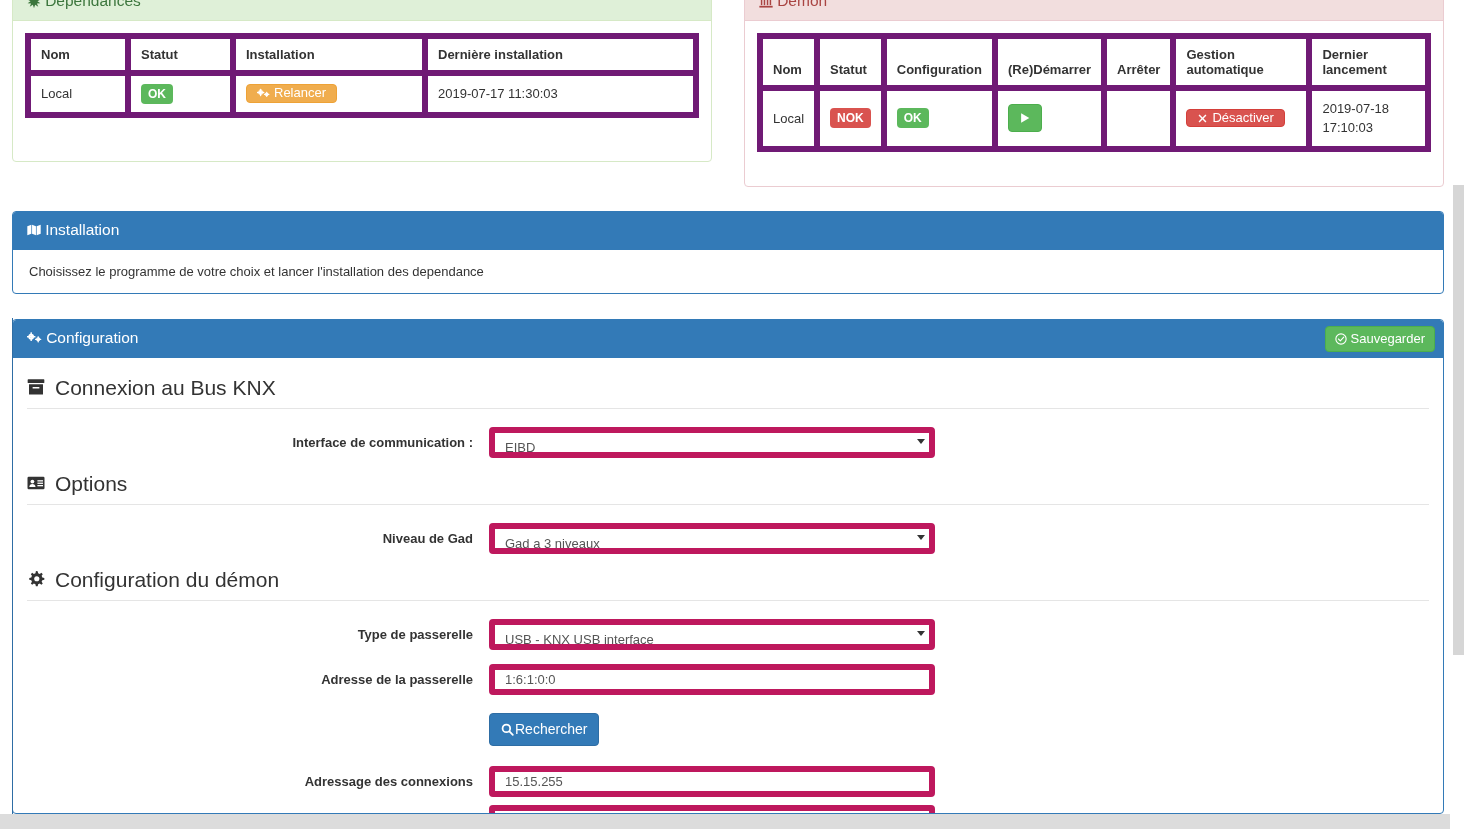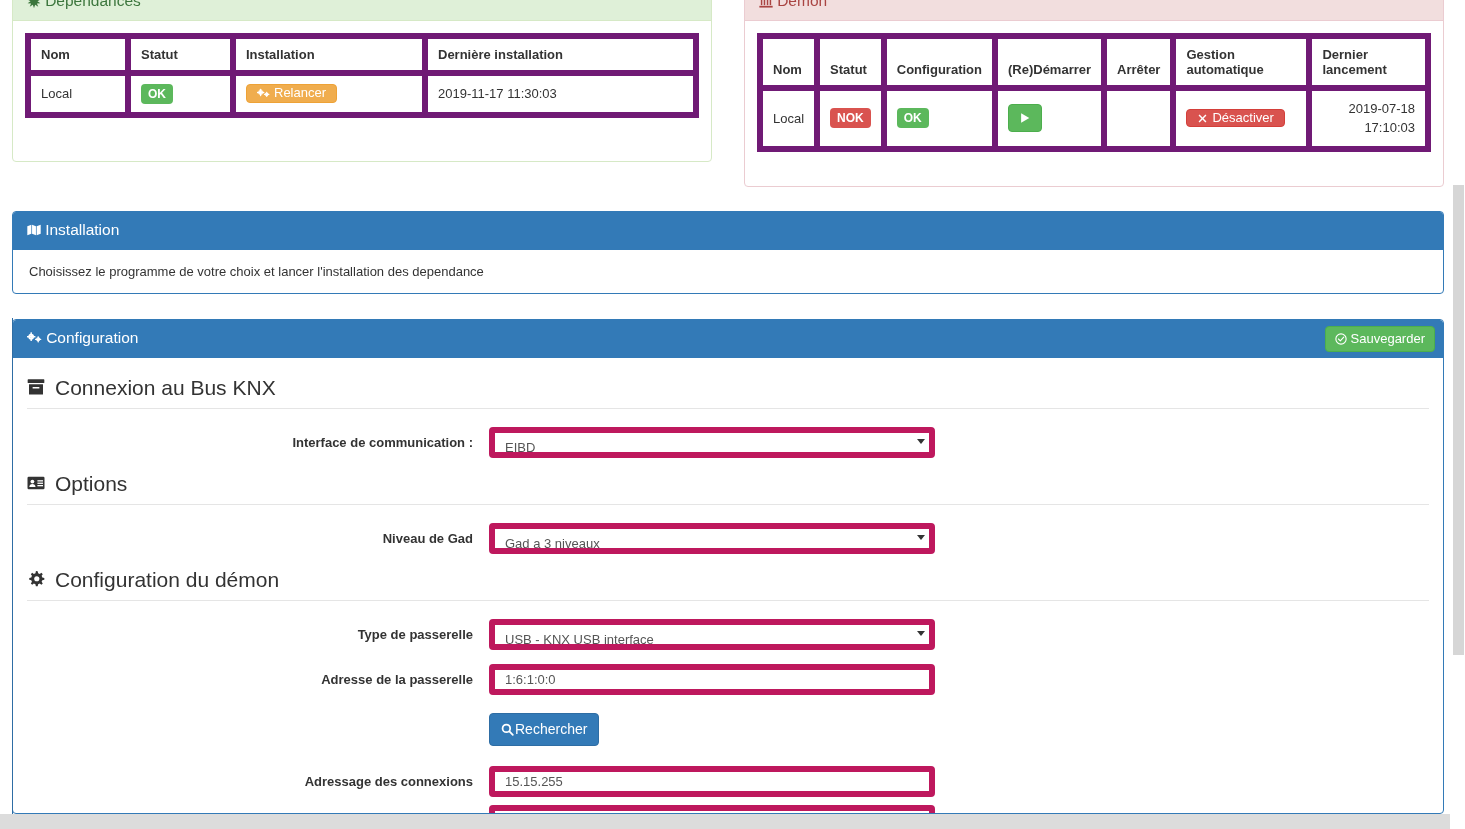"2019-11-17 11:30:03" td { text: 2019-11-17 -> 2019-07-17 }
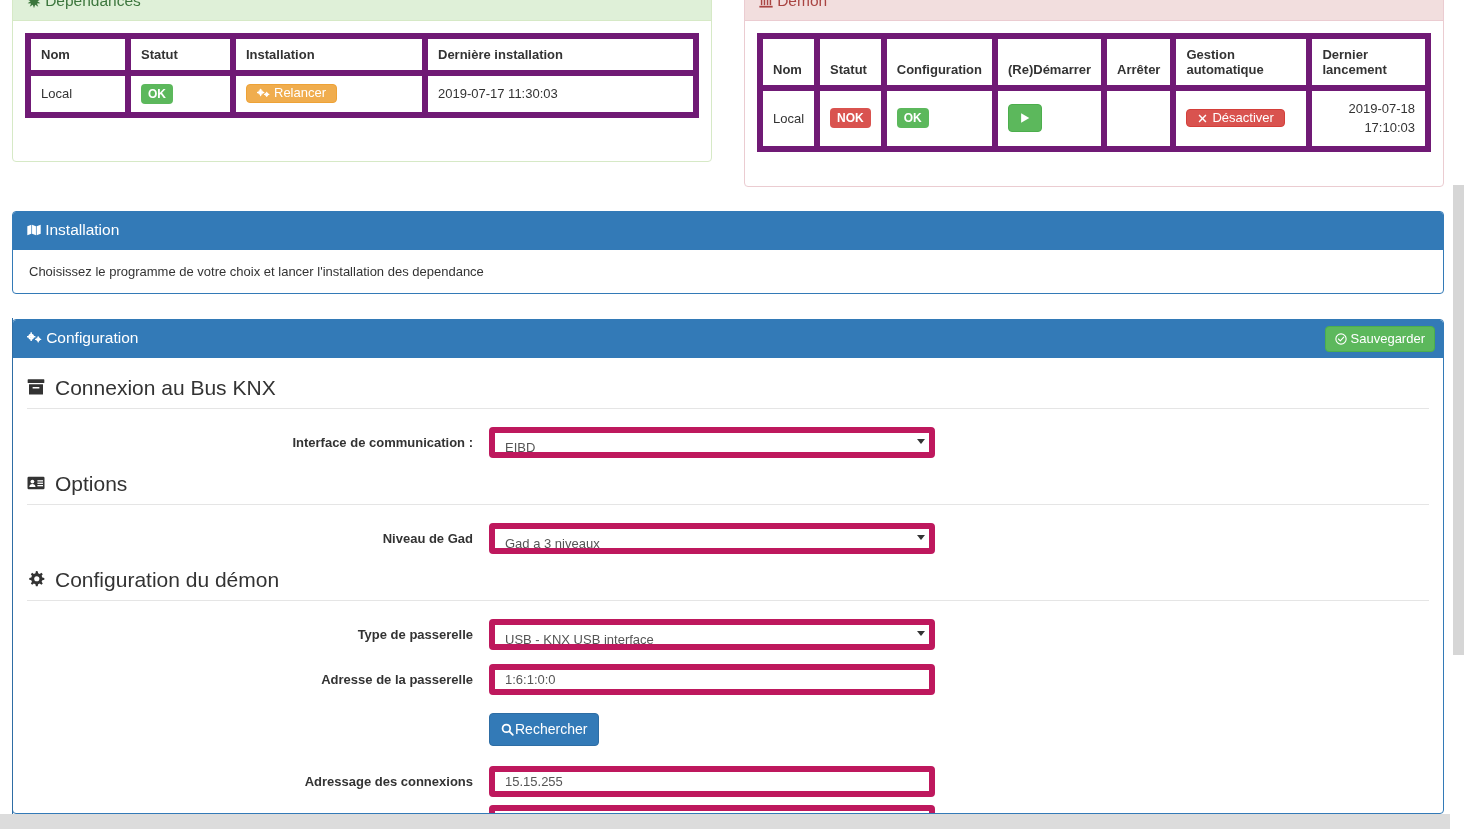"2019-07-18 17:10:03" td { text-align: right -> none }
